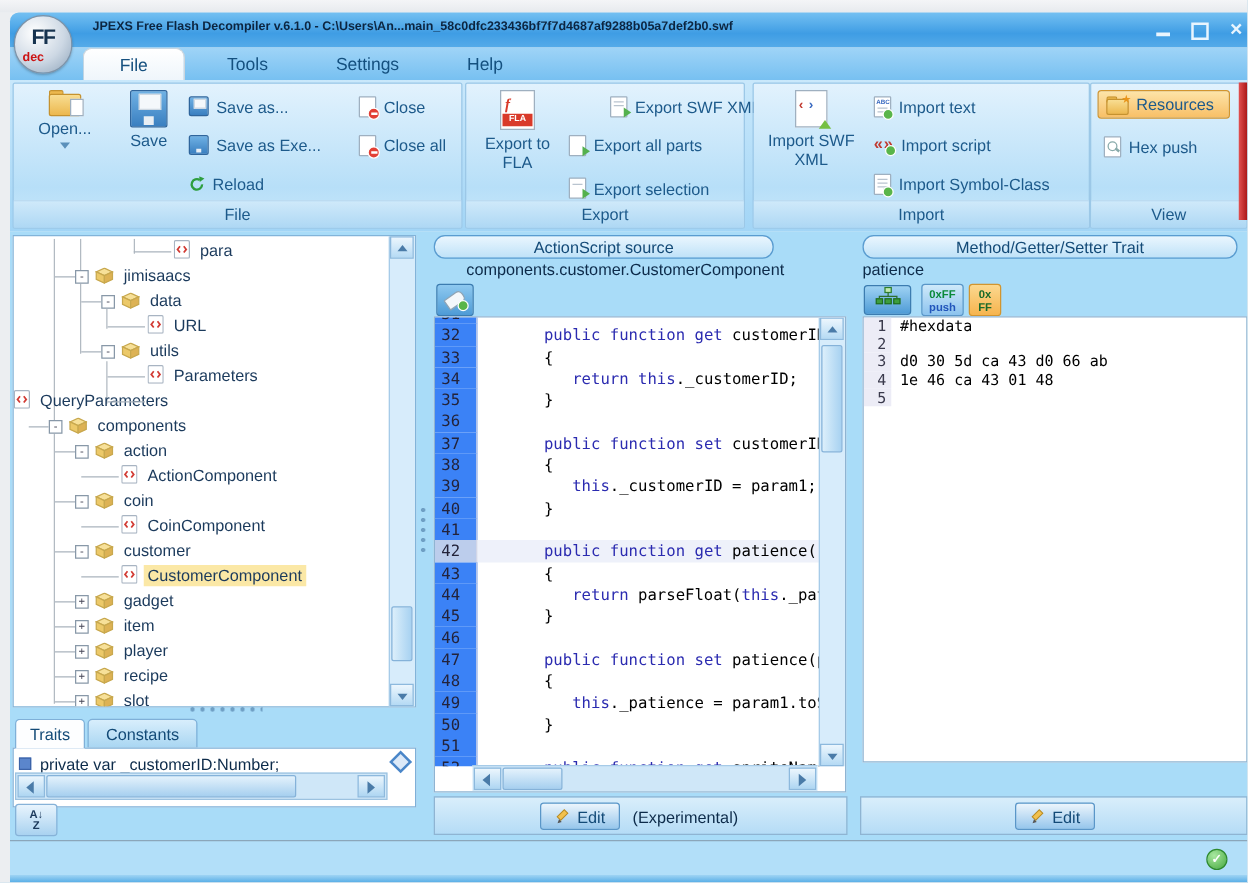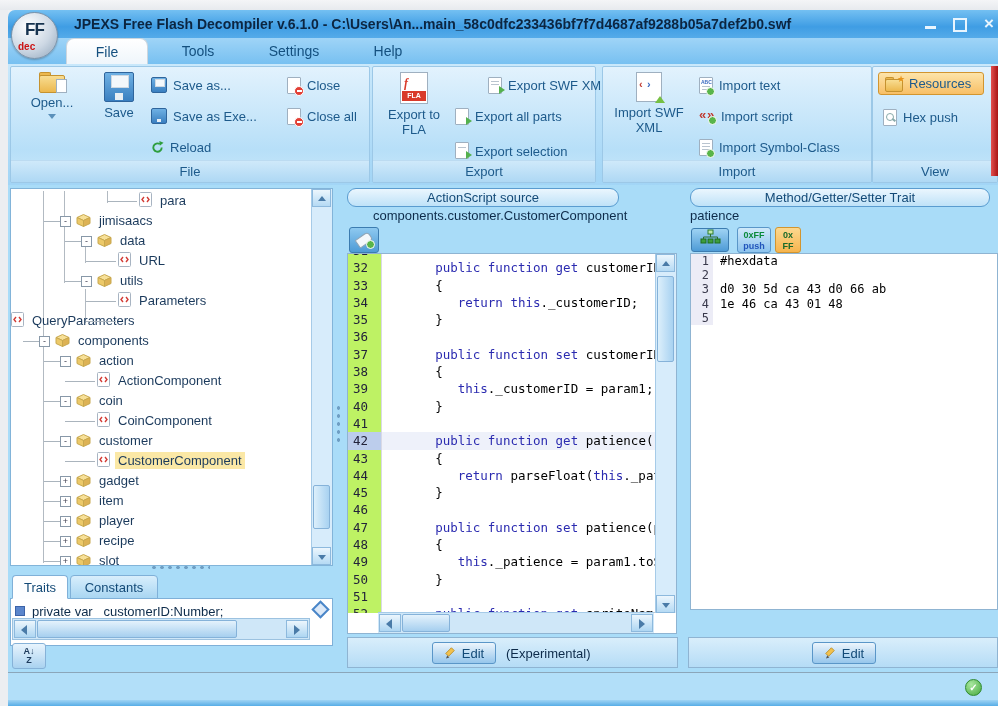"JPEXS Free Flash Decompiler v.6.1.0" .title-text { font-size: 14px -> 10px }
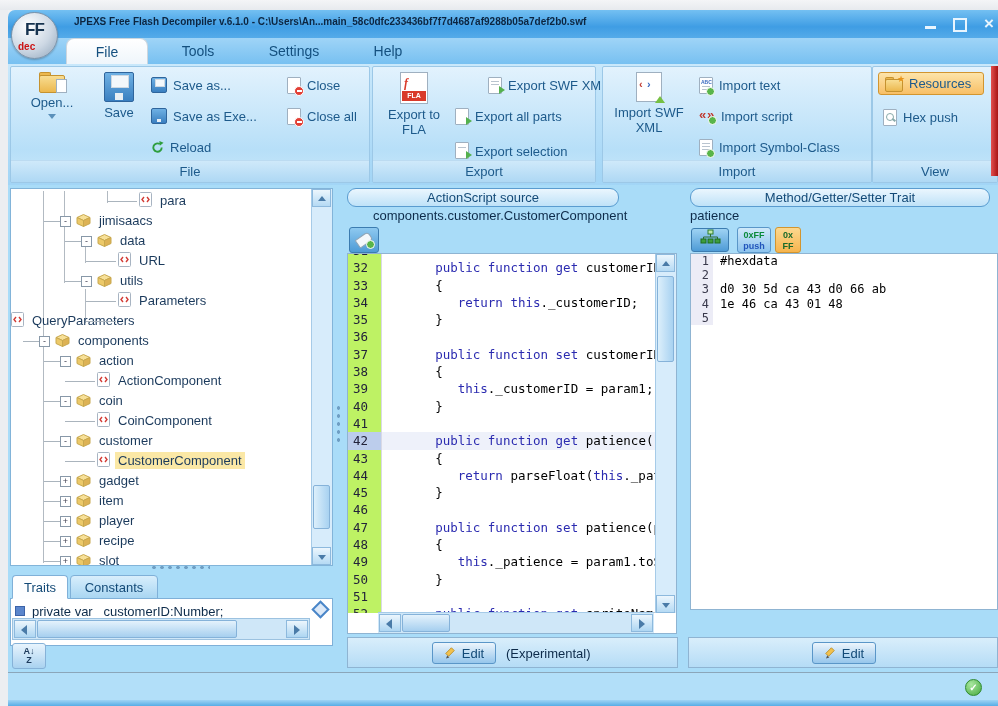"32" .cnum { background: #bef264 -> #3b82f6 }
